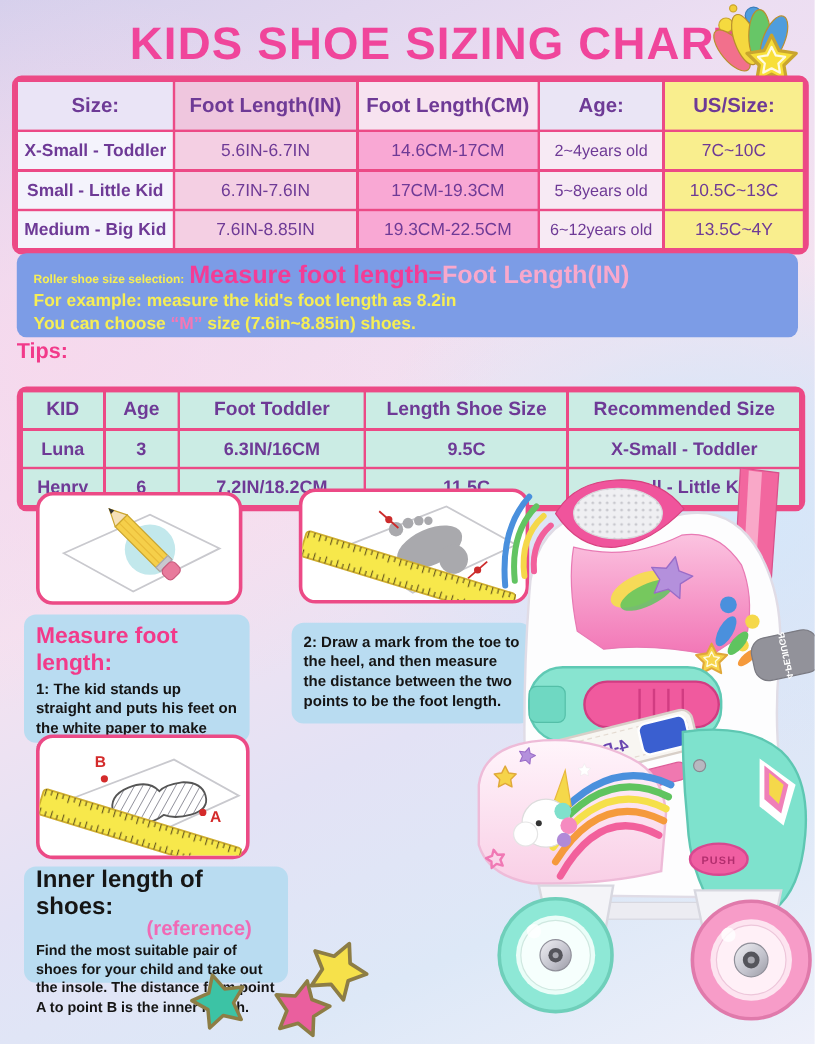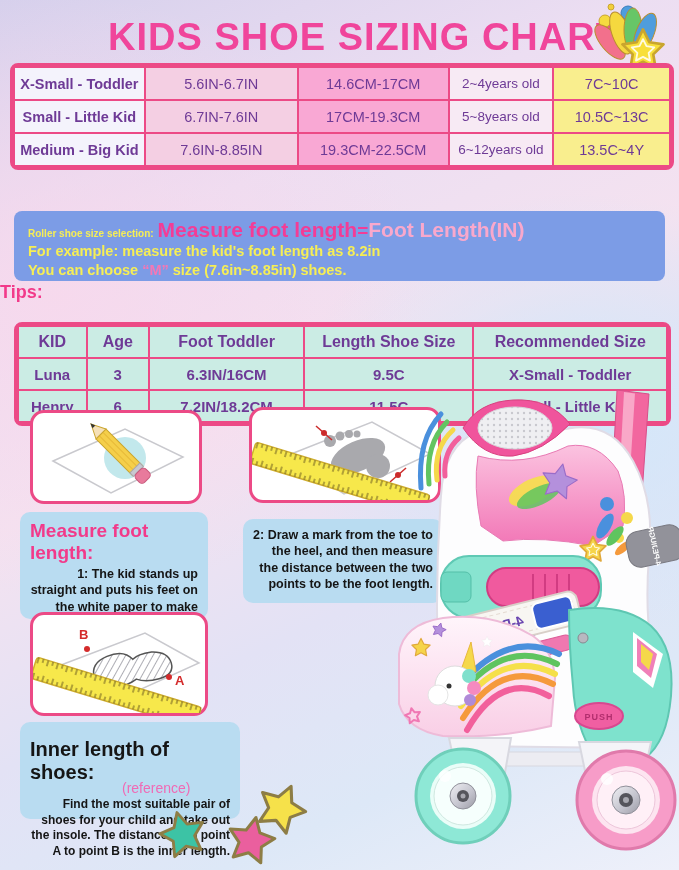"Size:" tr { html: none -> <tr> <th>Size:</th> <th>Foot Length(IN)</th> <th>Foot Length(CM)</th> <th>Age:</th> <th>US/Size:</th> </tr> }
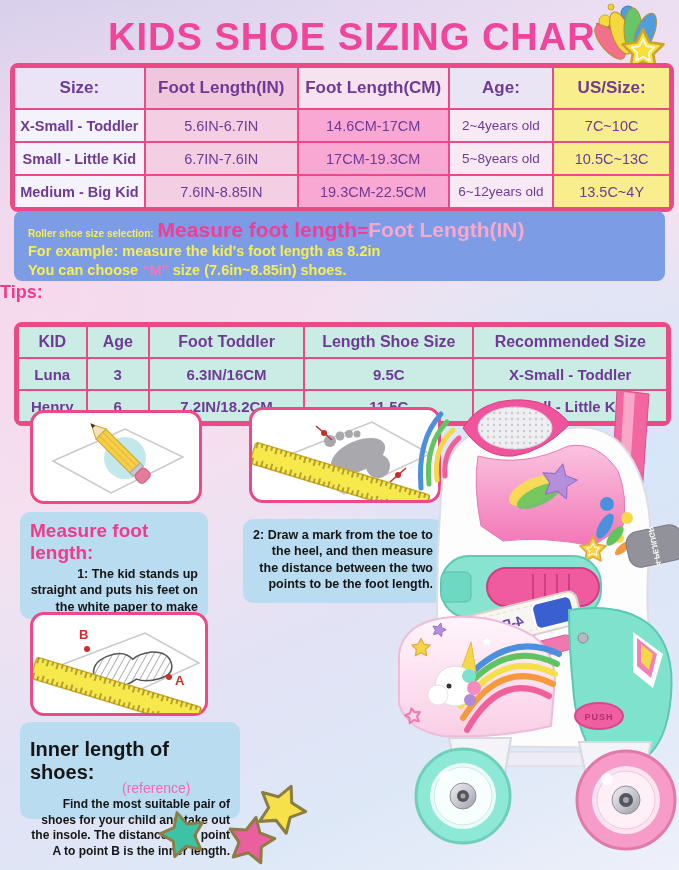"Tips:" .tips-label { left: 0 -> 14px }
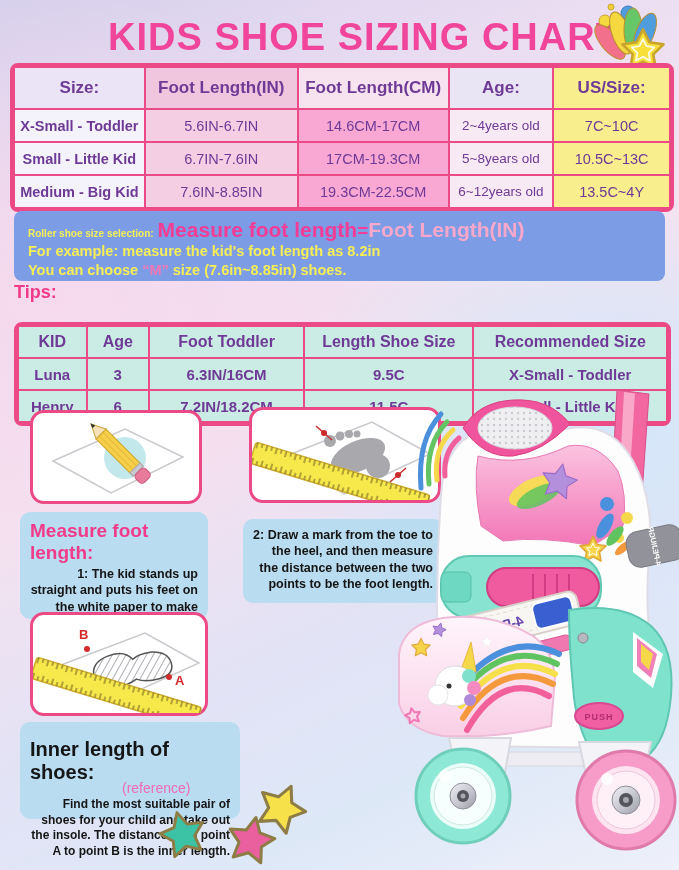"2: Draw a mark from" .infobox .bd { text-align: right -> none }
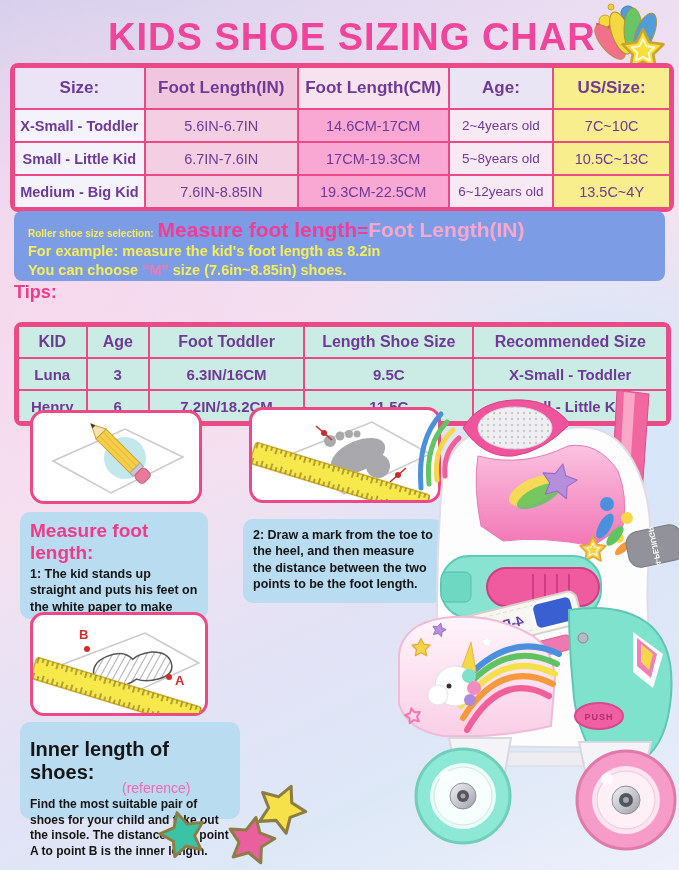"Inner length of shoes:" div.abs { padding-top: 16px -> 0 }
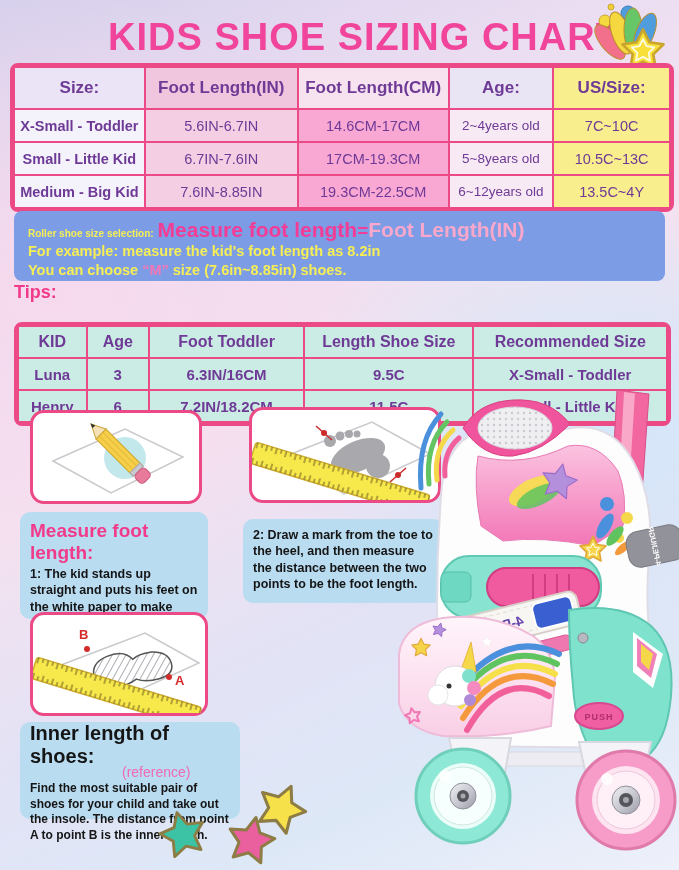"(reference)" .infobox .ref { font-size: 14px -> 17px; font-weight: normal -> bold }
